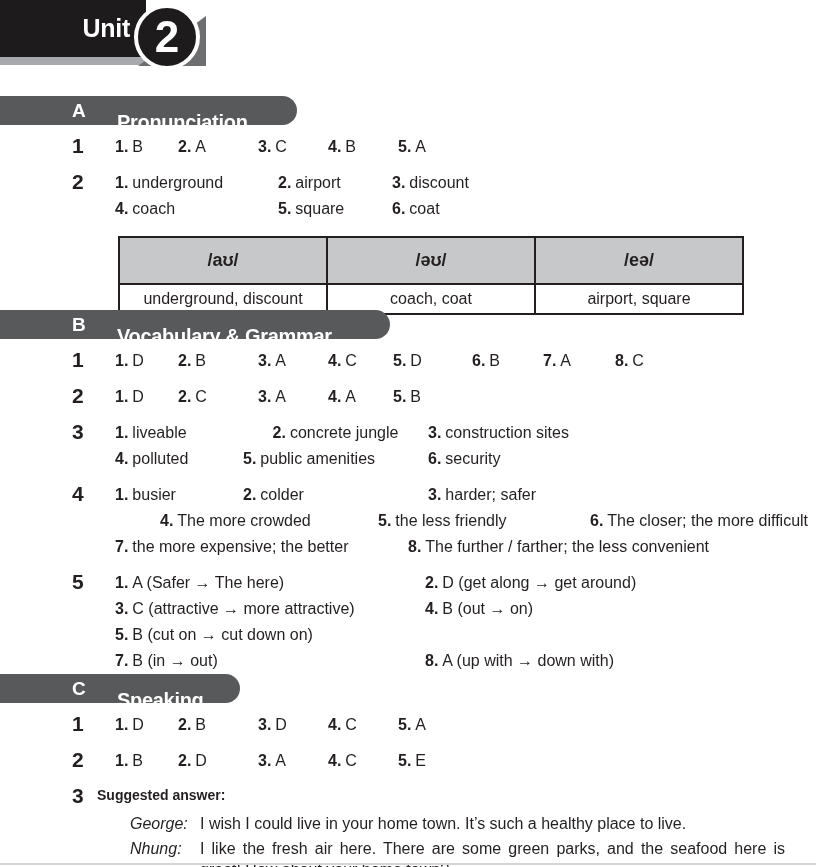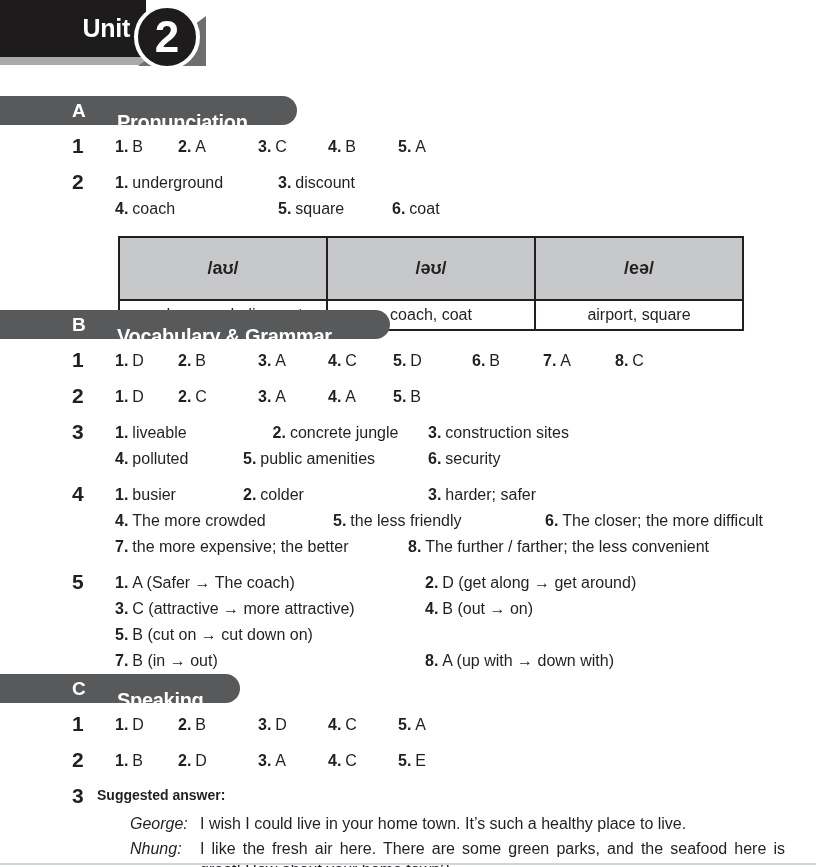"2. airport" span.gitem { html: none -> <span><b>2.</b><span>airport</span></span> }
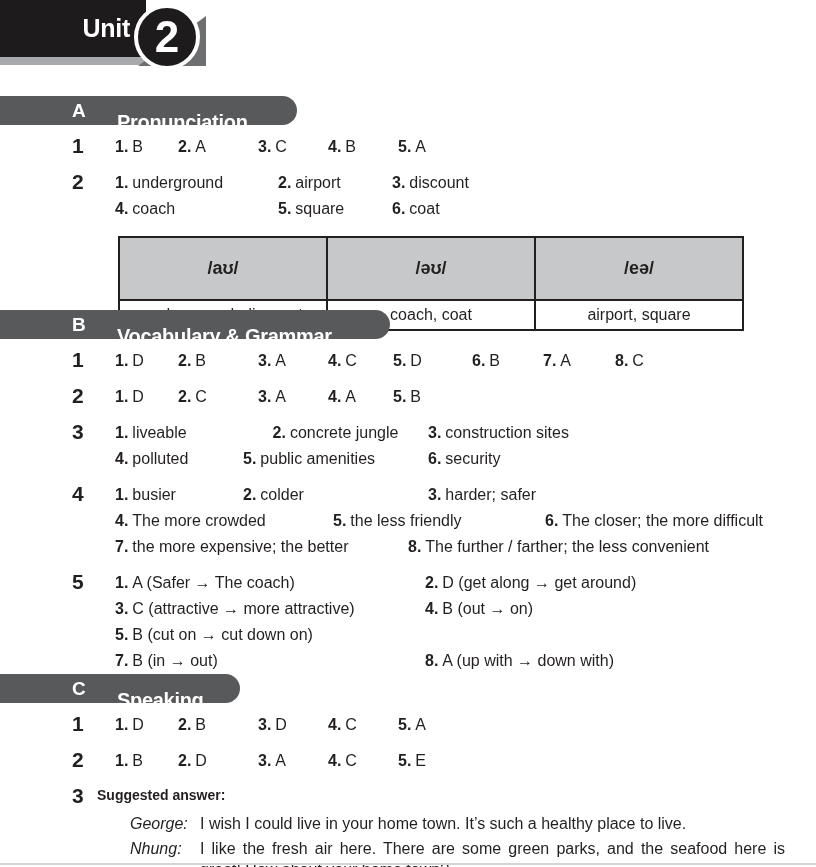"/aʊ/" .ipa-table th { padding: 20px 0 -> 12px 0 }
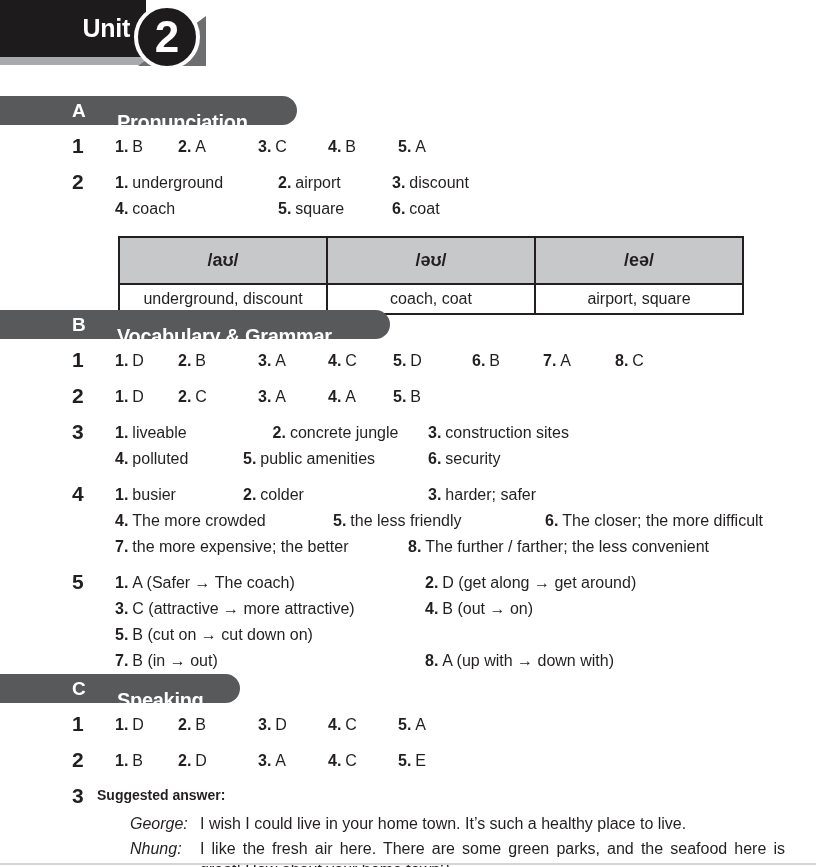"4. The more crowded" span.gitem { margin-left: none -> 45px }
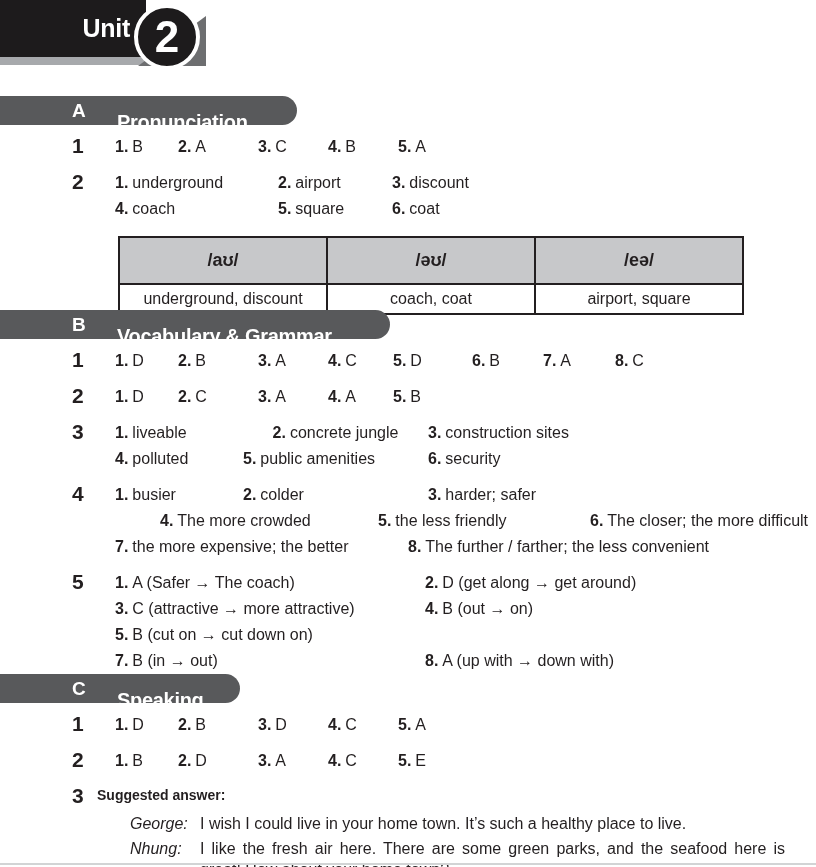"A (Safer → The coach)" span.gtext { text: coach -> here }
